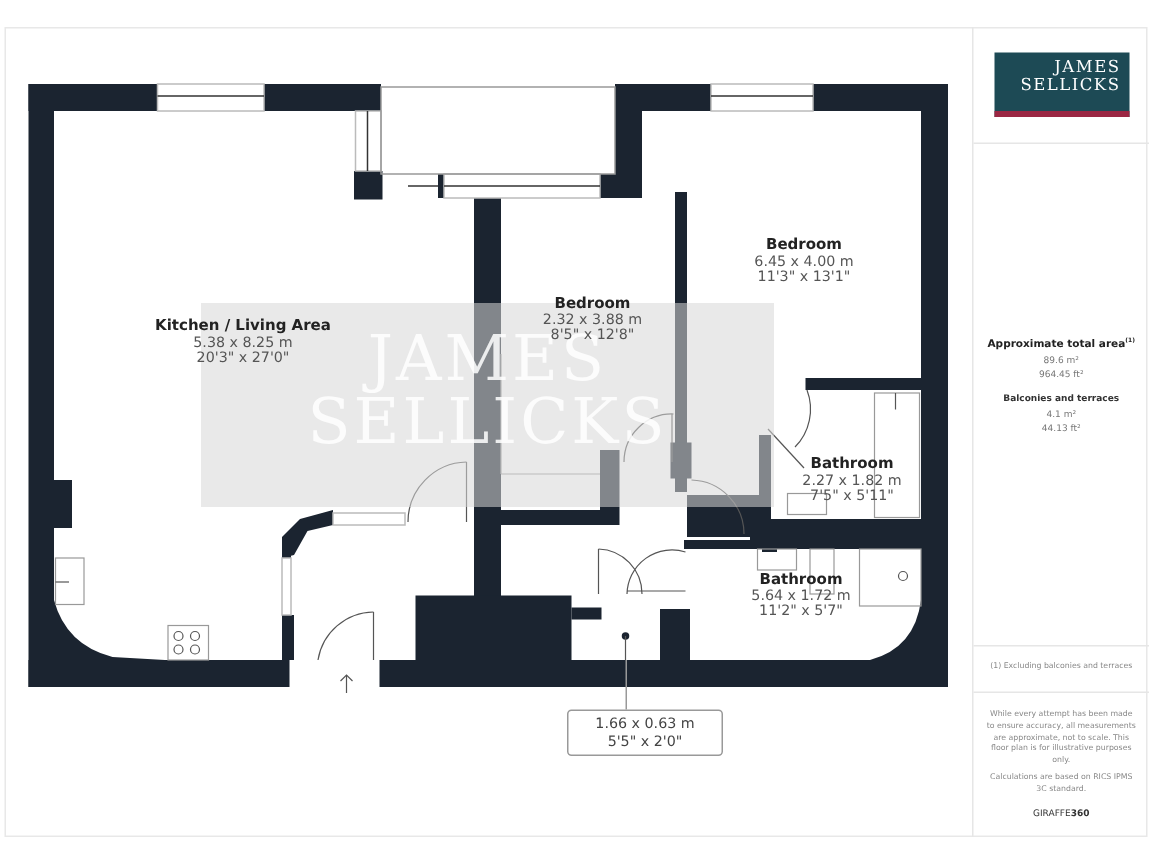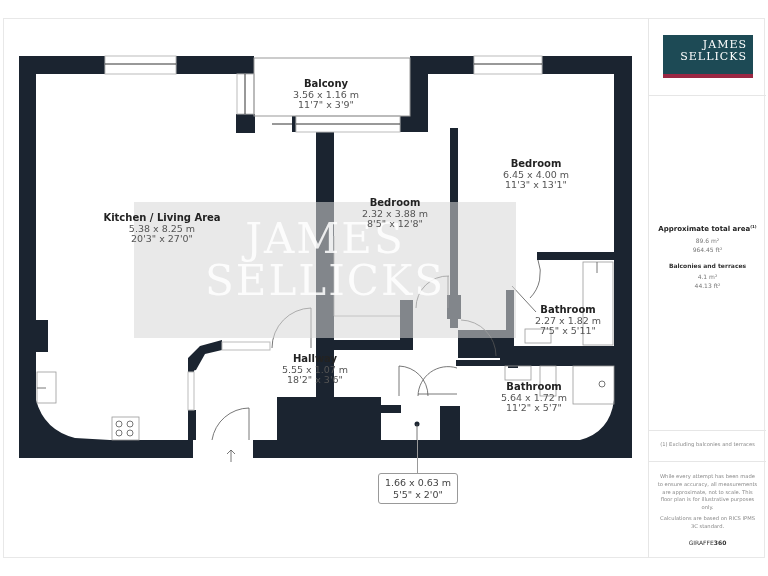"Balcony" div.label { html: <div> <div>Balcony</div> <div>3.56 x 1.16 m</div> <div>11'7" x 3'9"</div> </div> -> none }
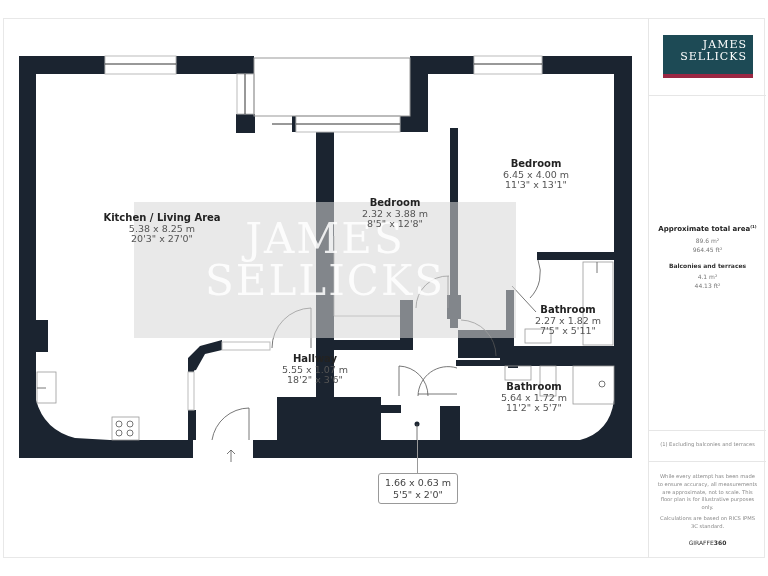"Hallway" div.label { html: <div> <div>Hallway</div> <div>5.55 x 1.07 m</div> <div>18'2" x 3'6"</div> </div> -> none }
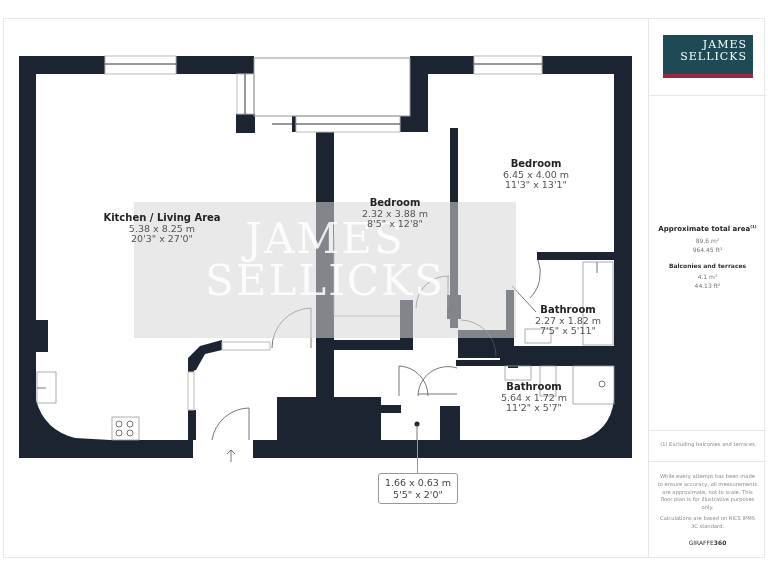"1.66 x 0.63 m" .callout { width: 80px -> 104px }
